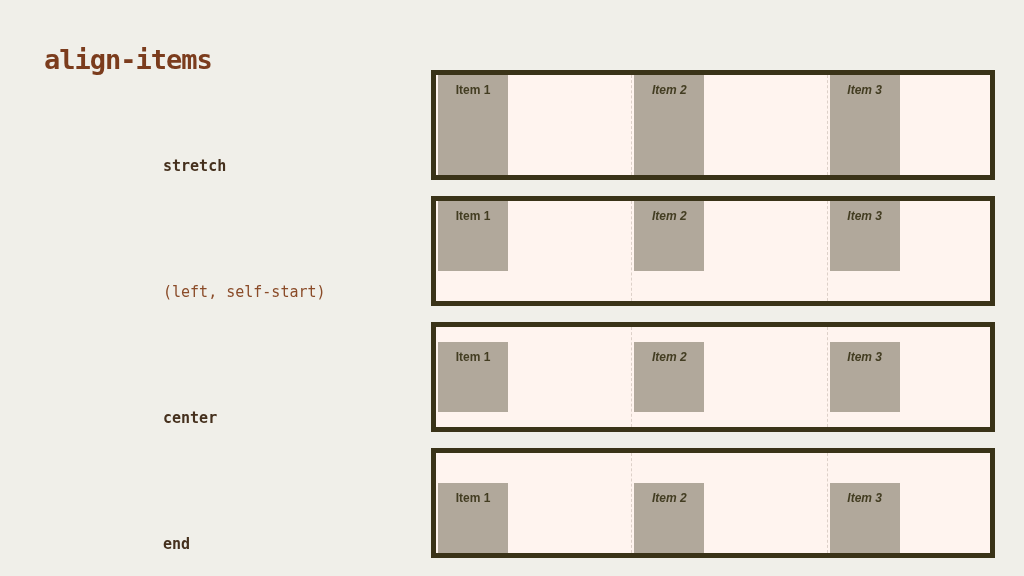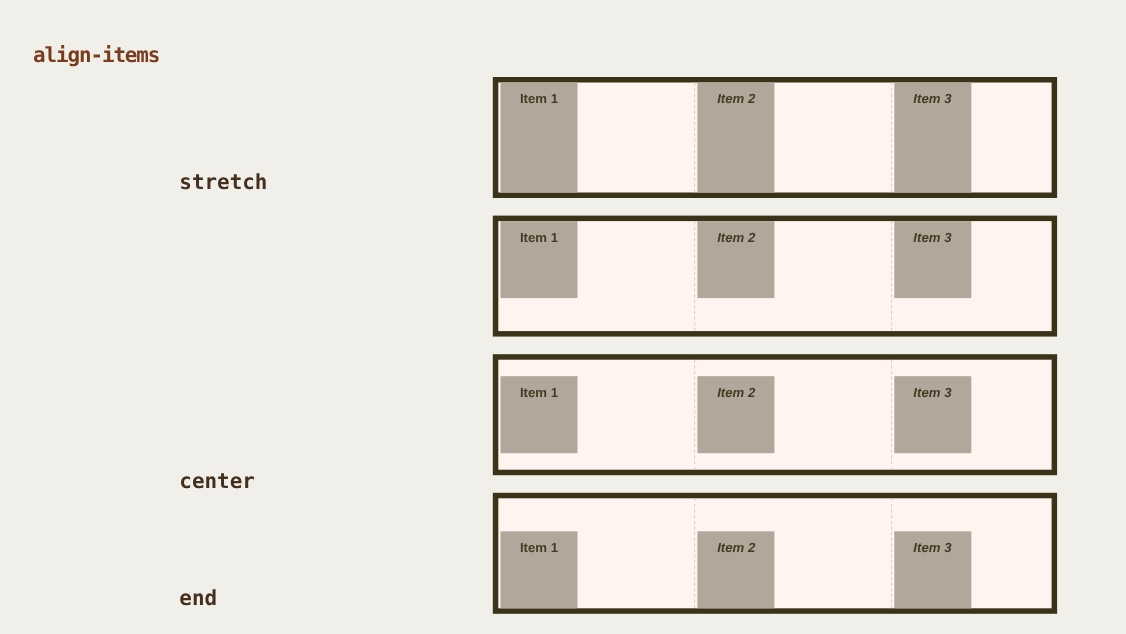"align-items" .slide-title { font-size: 19px -> 27px; left: 30px -> 44px }
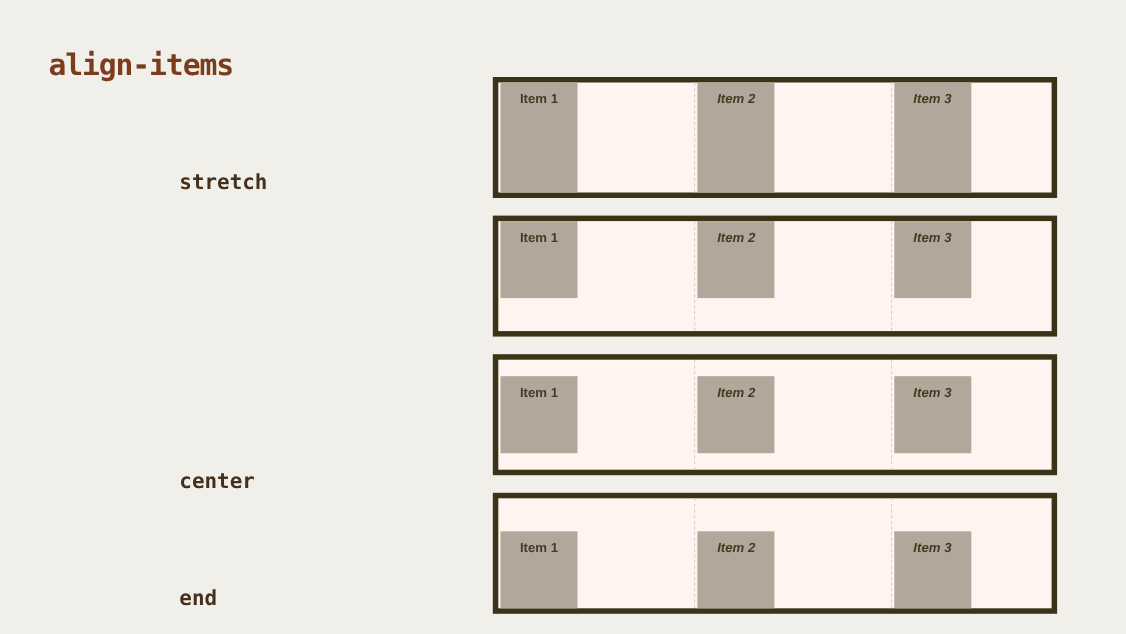"Item 1" .demo { left: 448px -> 431px; width: 513px -> 564px }
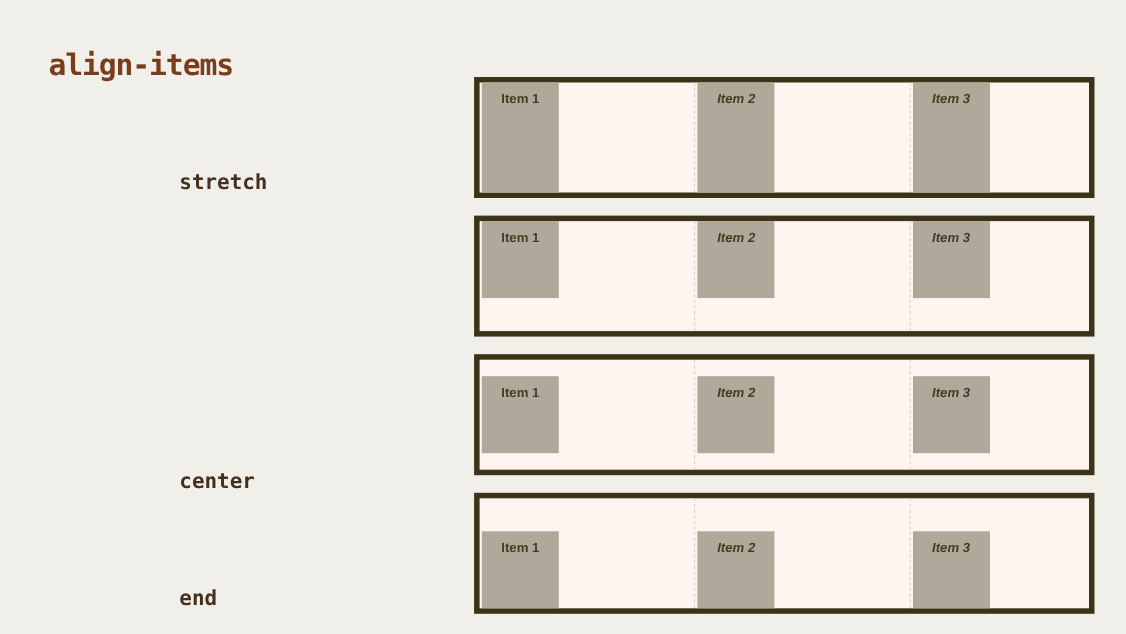"stretch" .ex-label { font-size: 19px -> 15px }
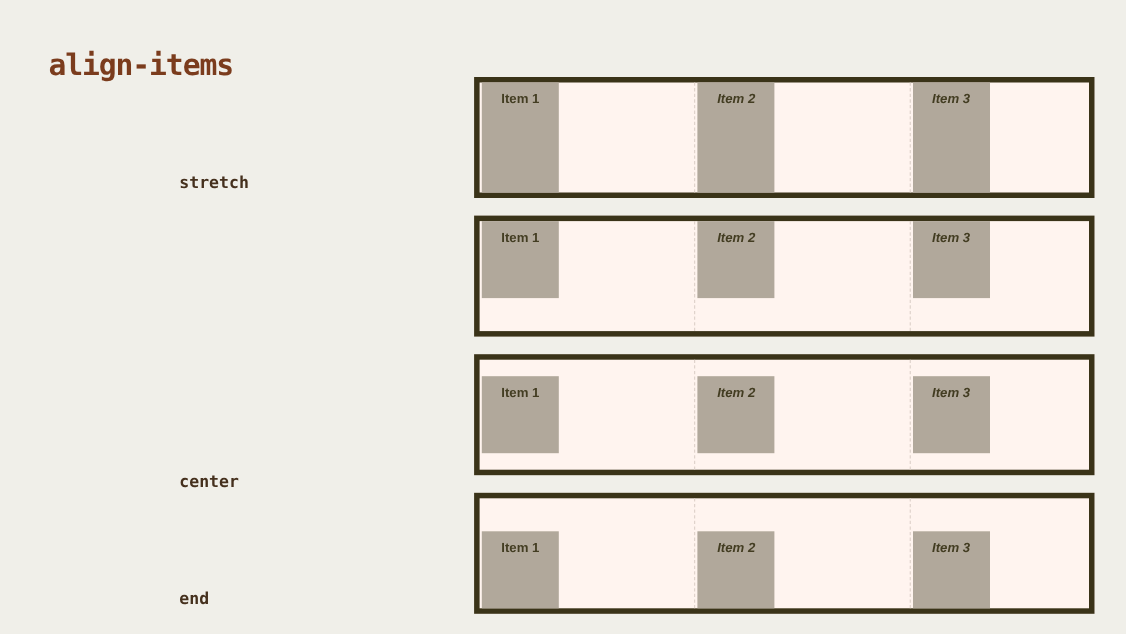"(left, self-start)" div.ex-sub { html: none -> <div>(left, self-start)</div> }
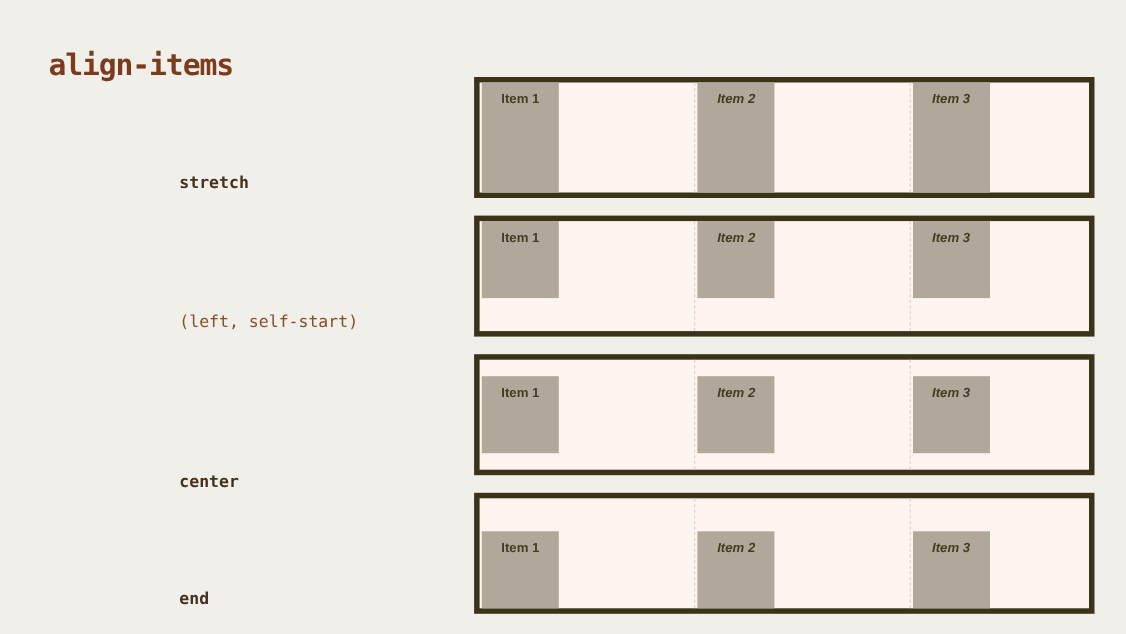"center" .row3 .ex-label { top: 373px -> 353px }
